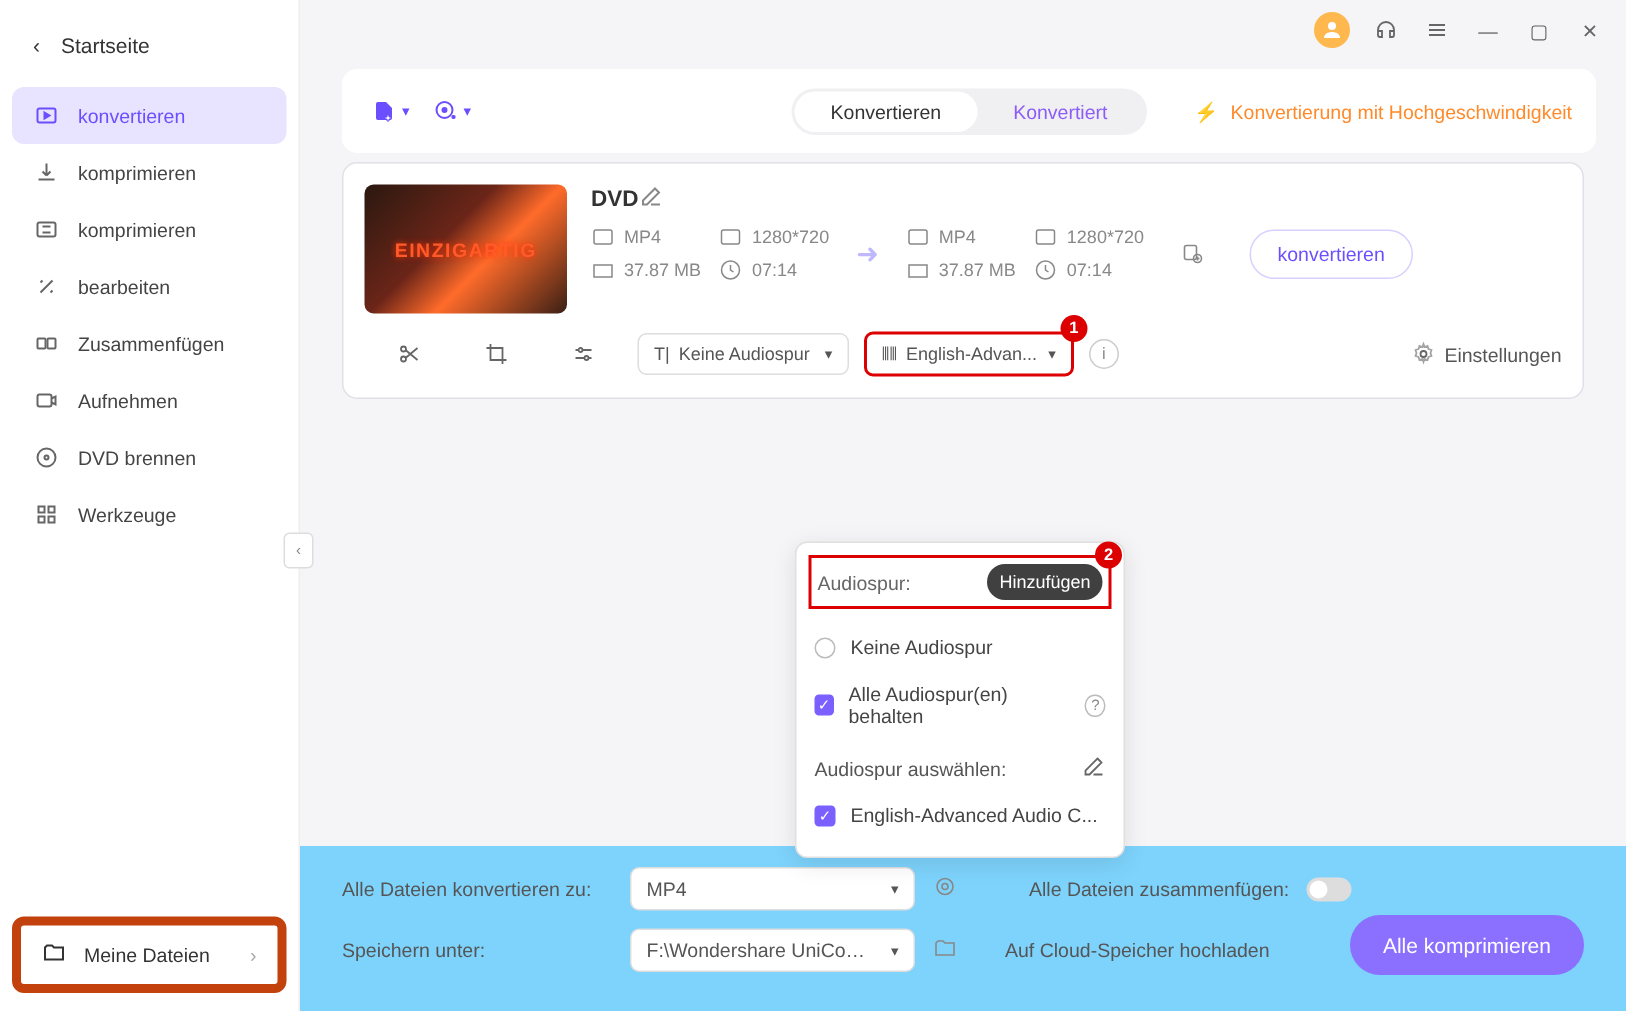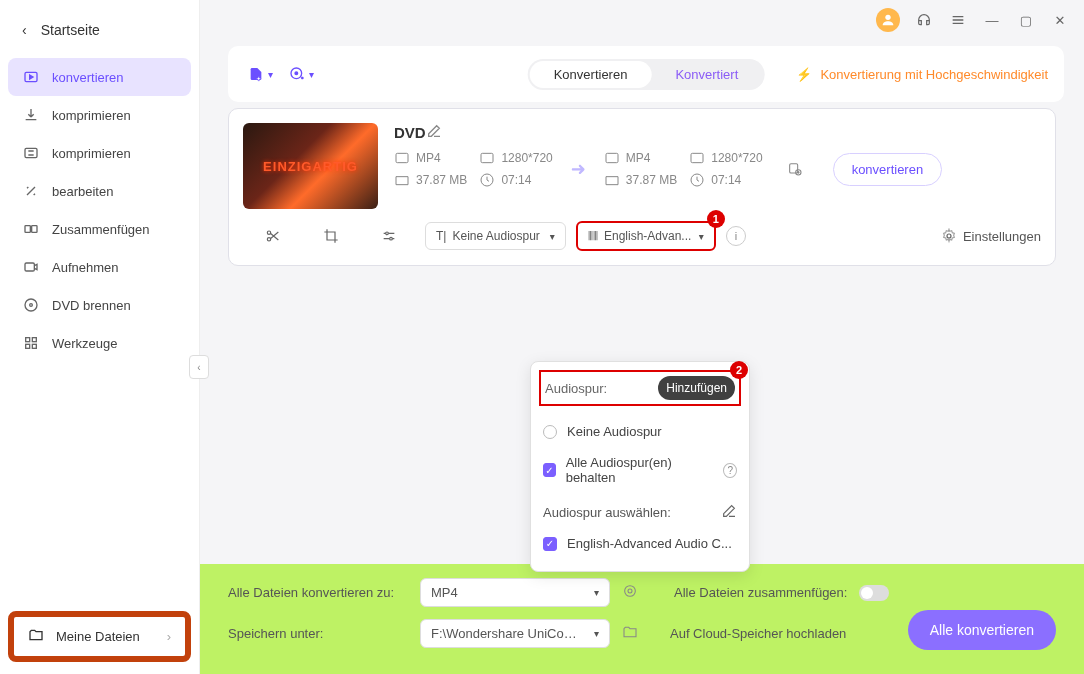"Alle Dateien konvertieren zu:" .bottom { background: #bef264 -> #7dd3fc }
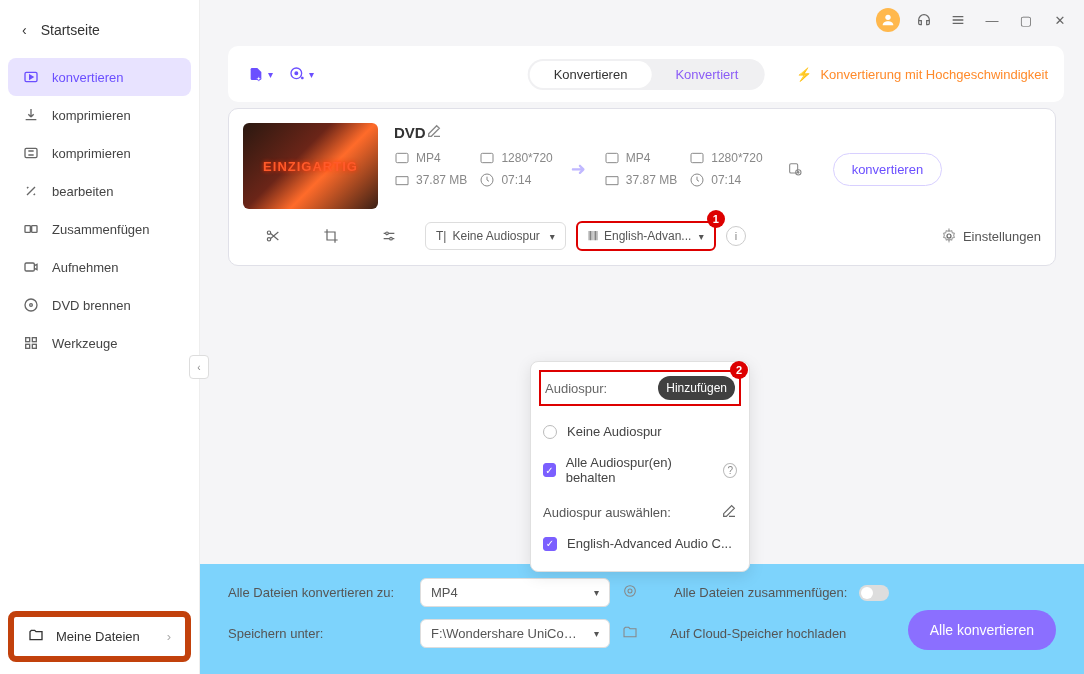"Alle Dateien zusammenfügen:" span { margin-left: 24px -> 36px }
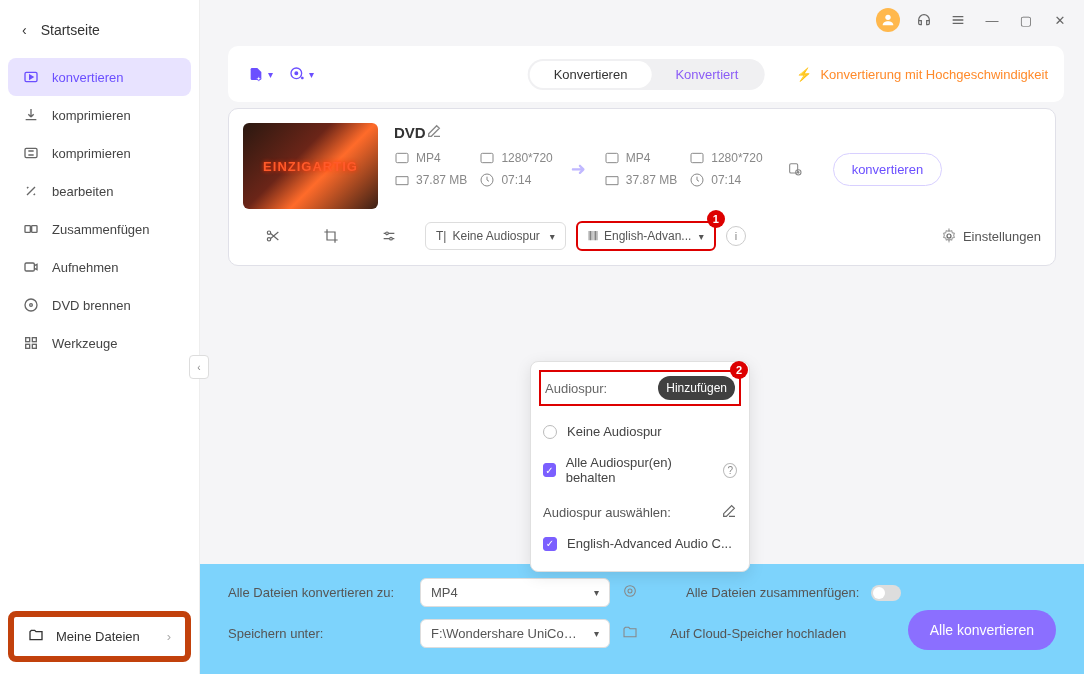"Alle konvertieren" div.big-btn { text: konvertieren -> komprimieren }
